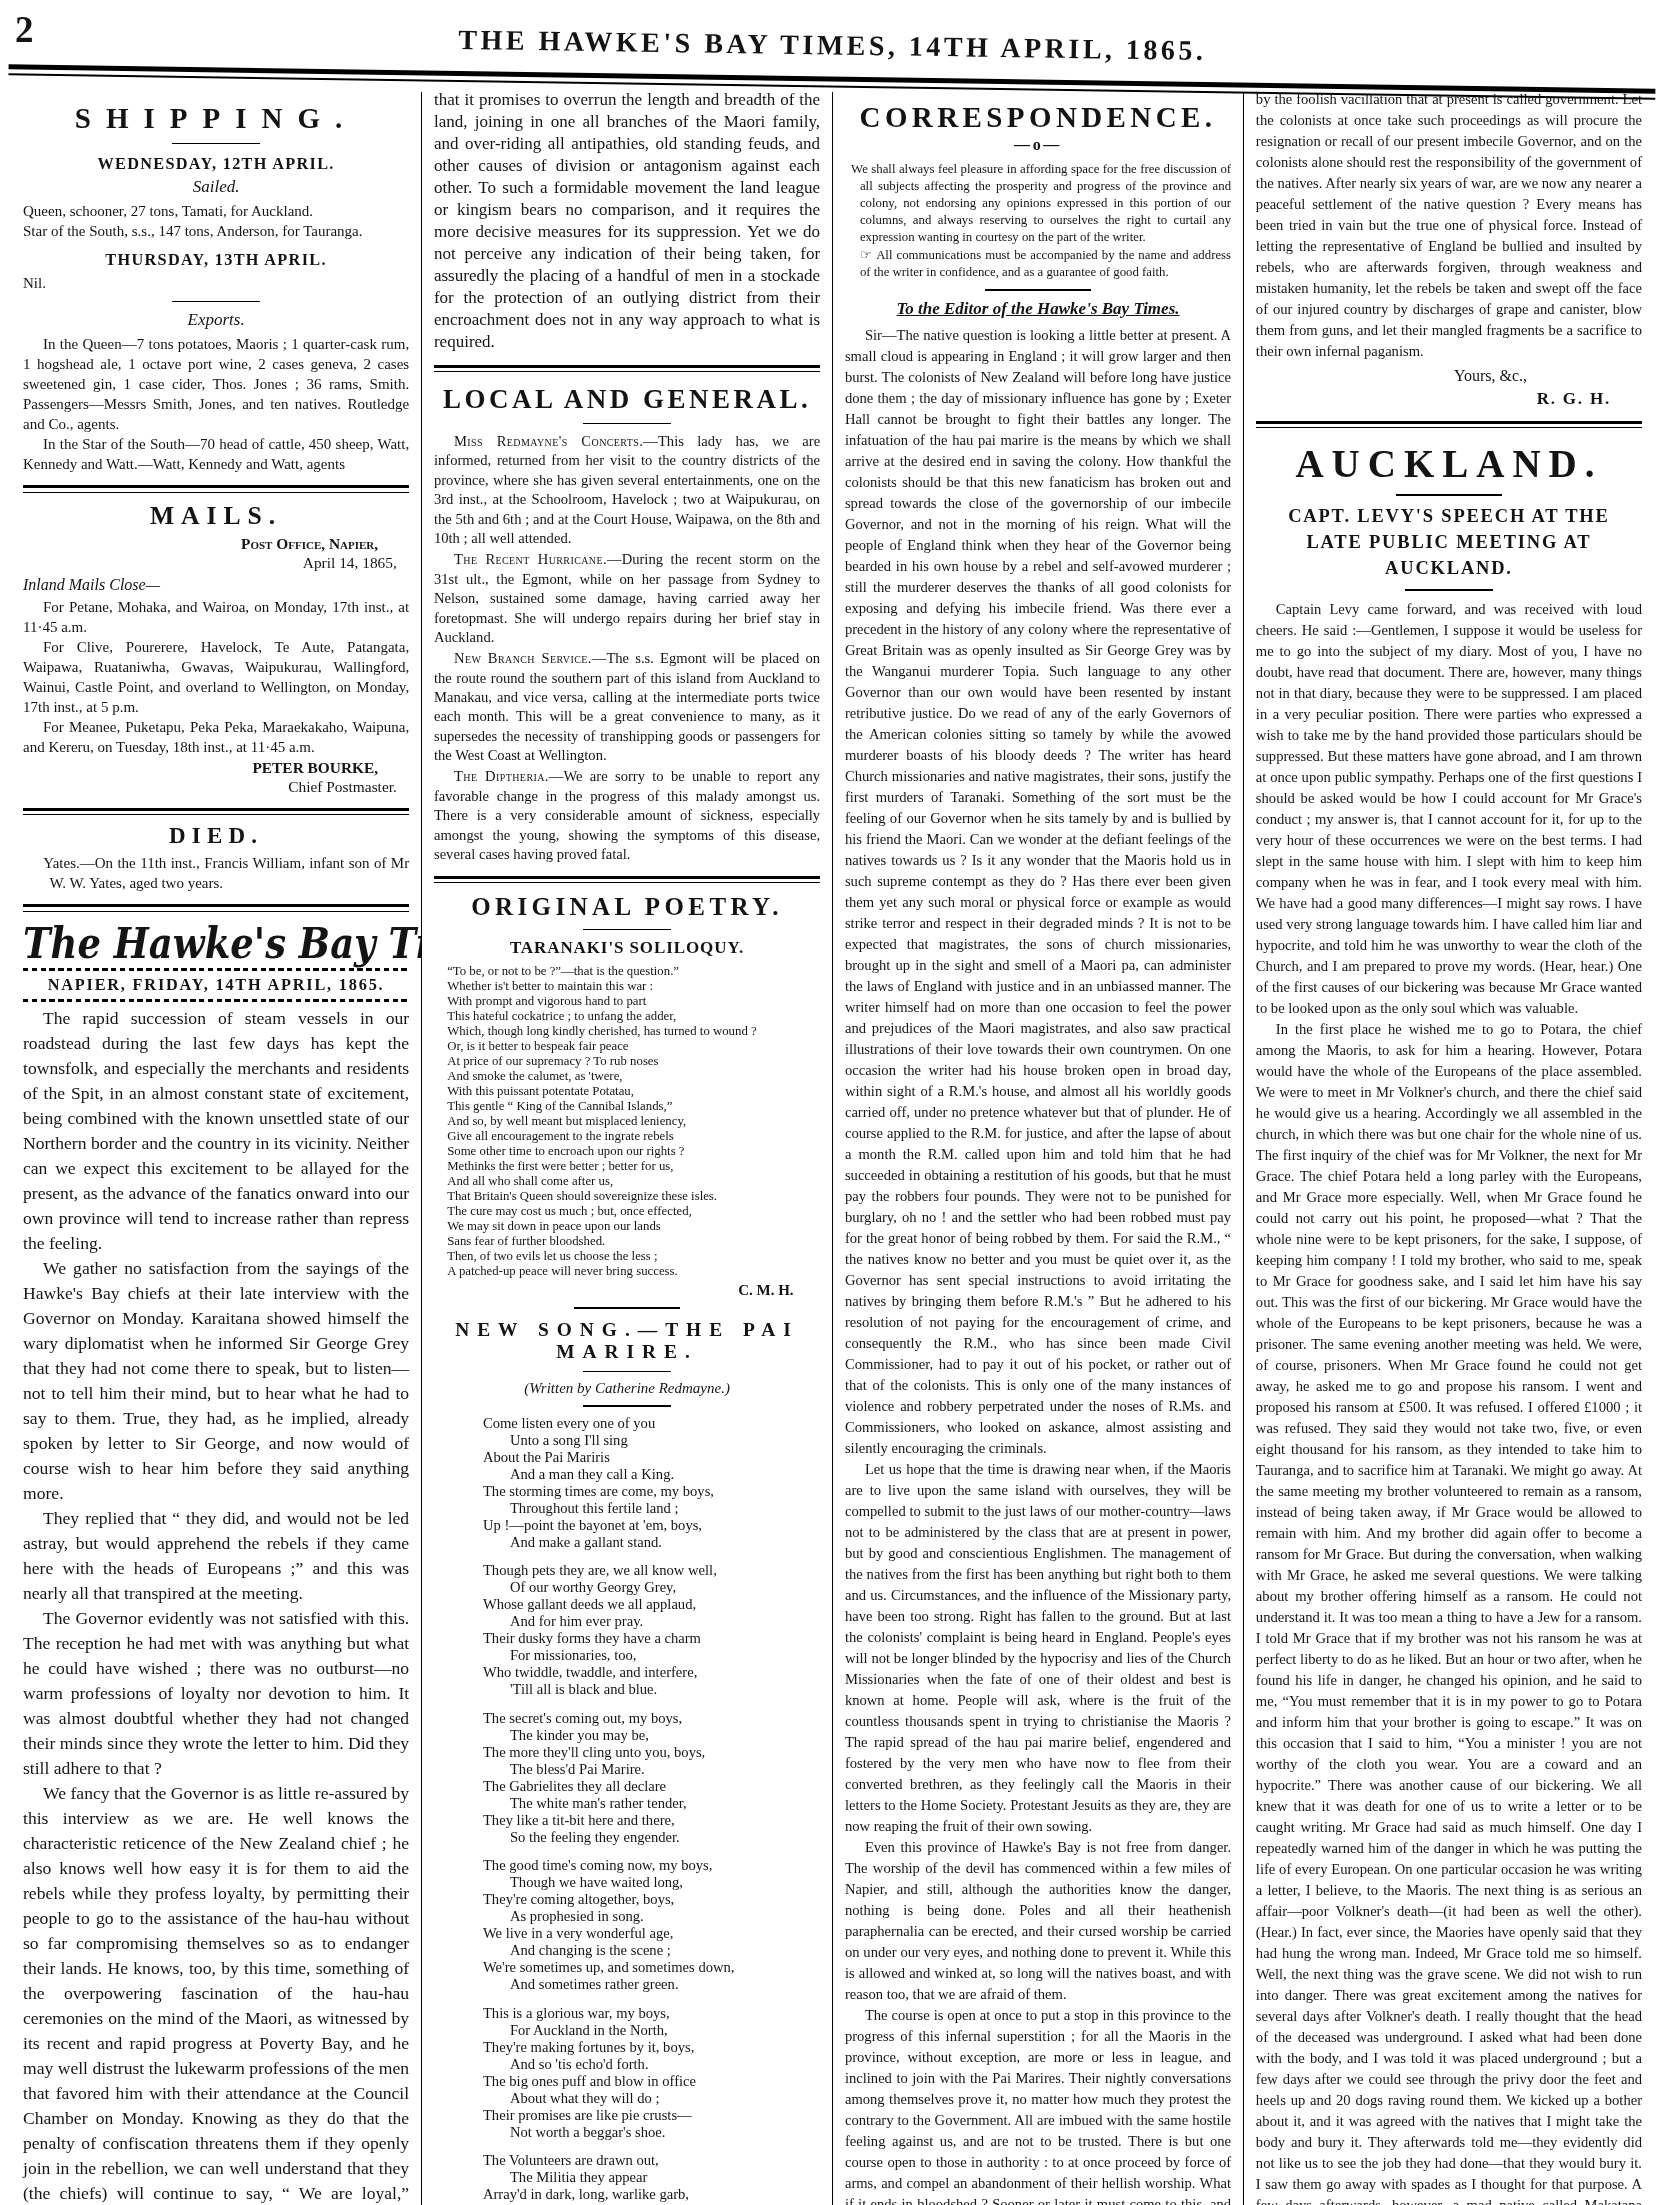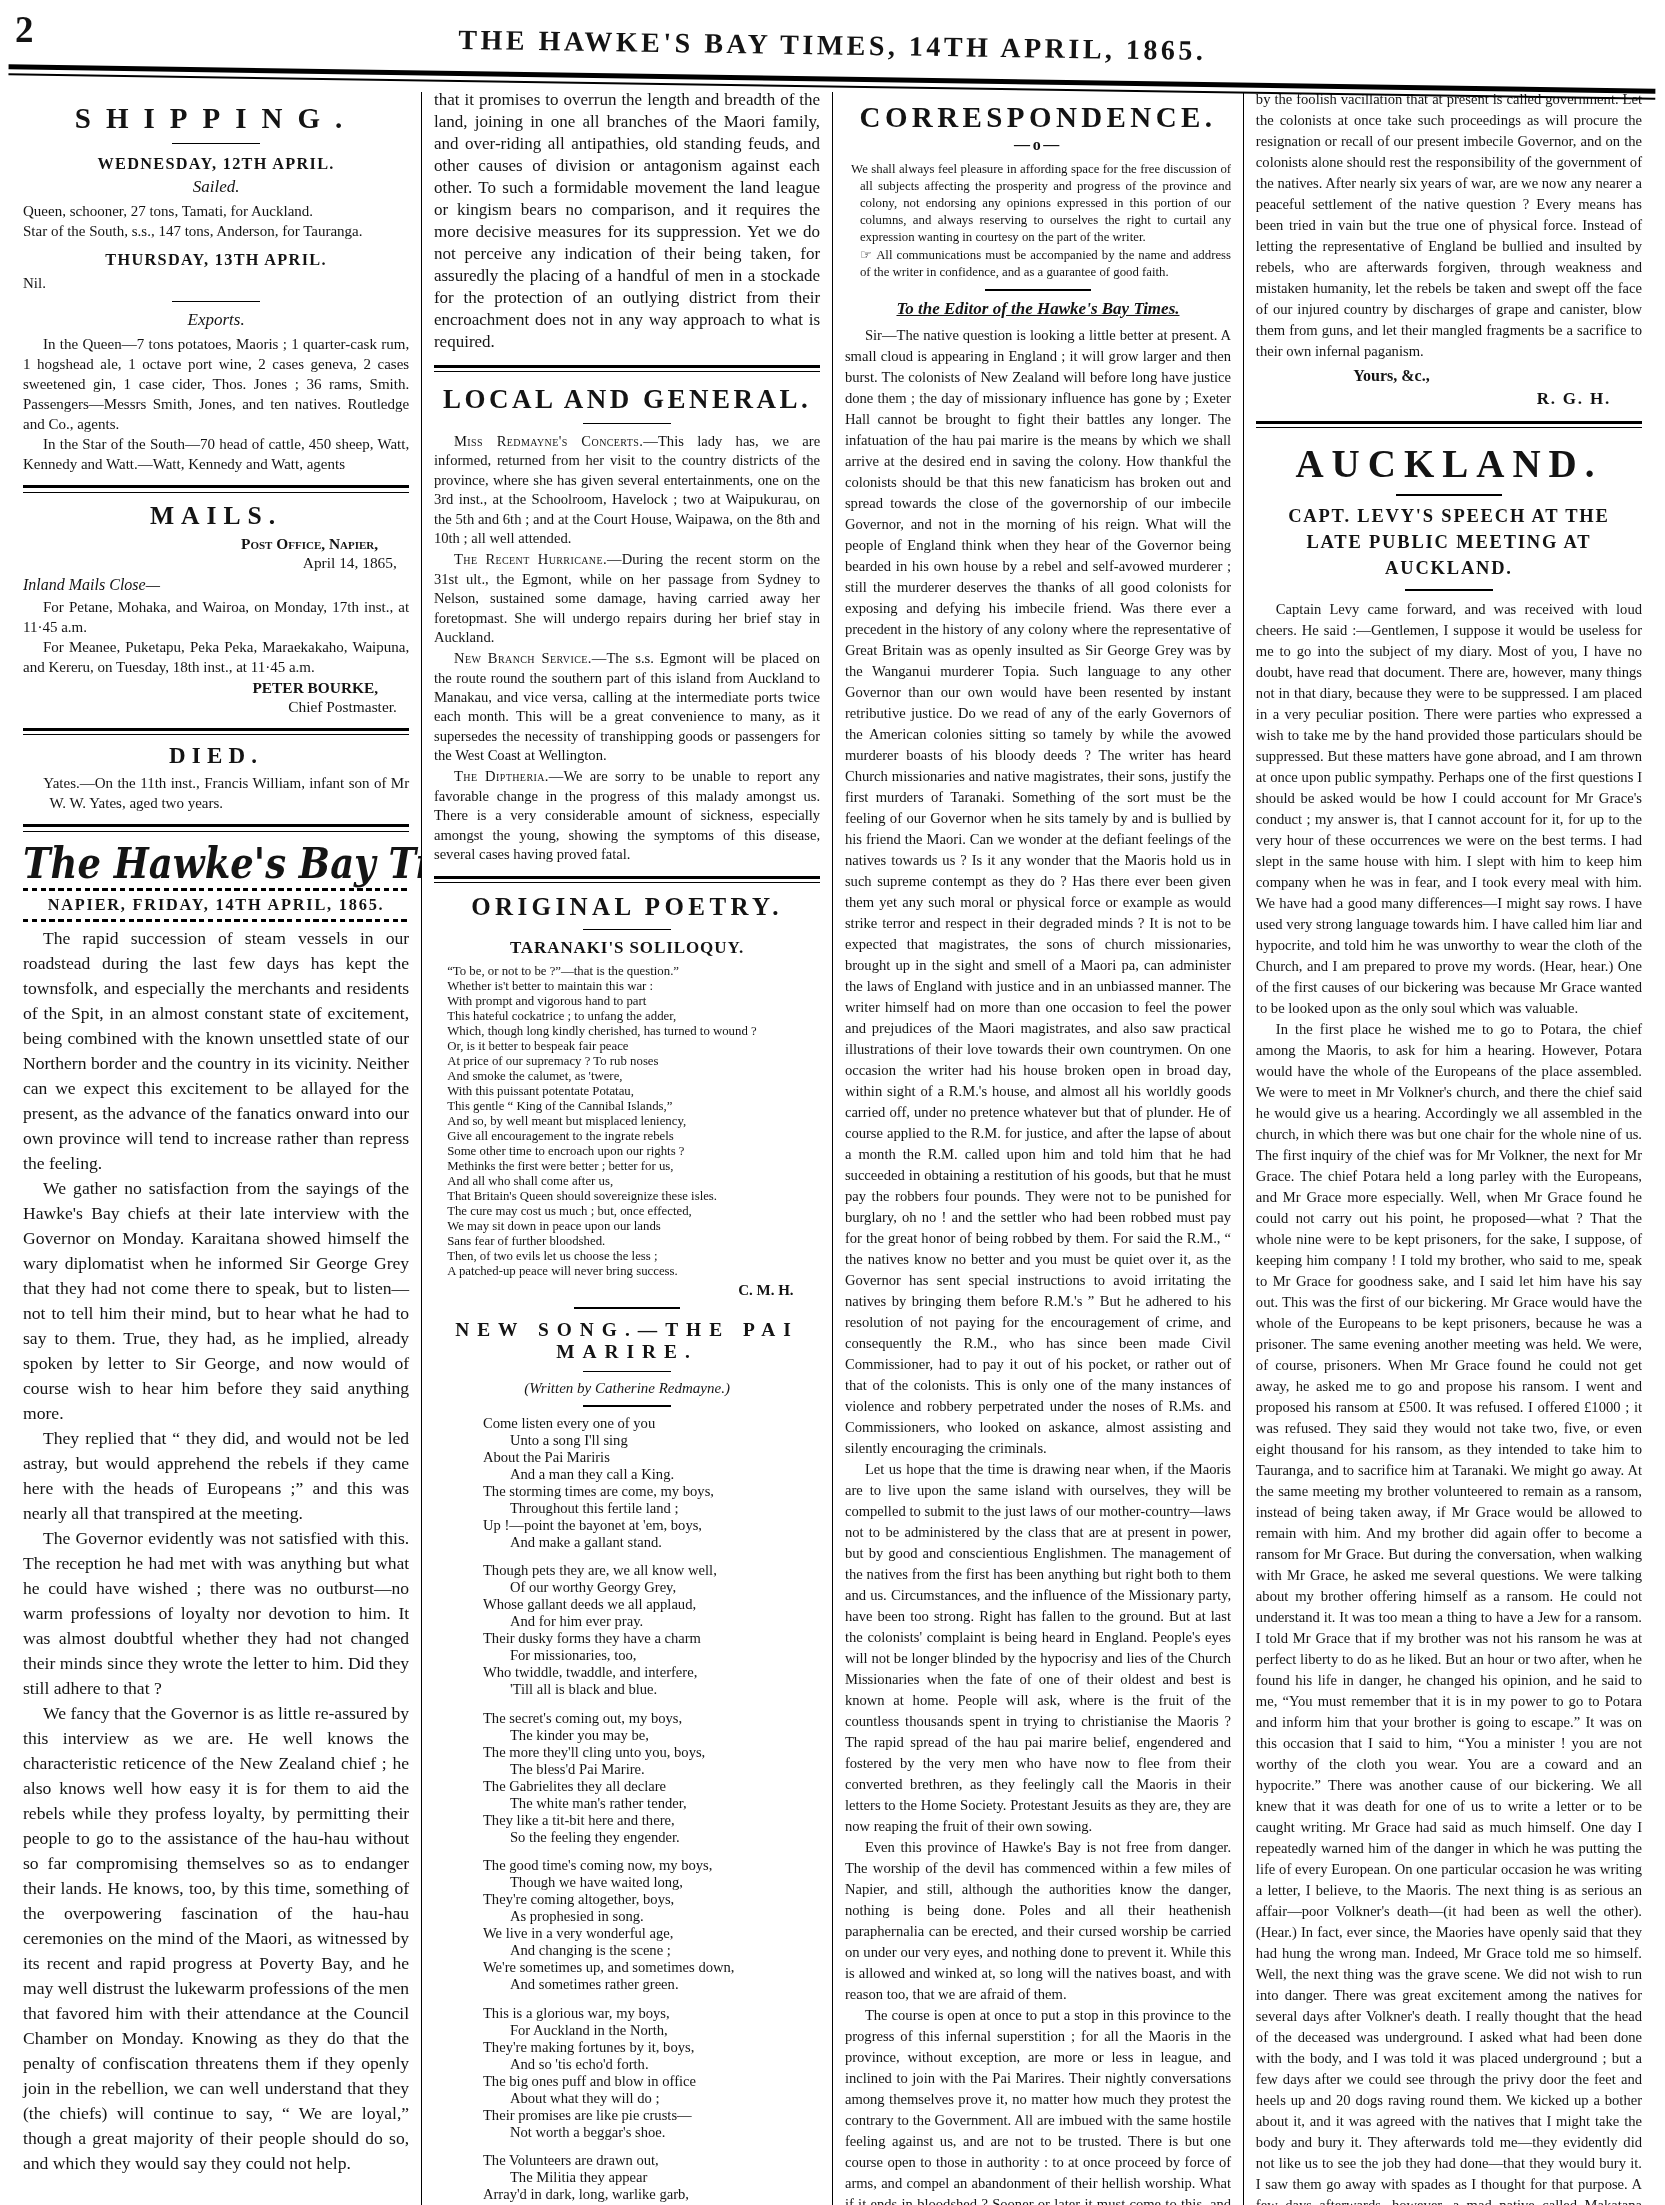"Yours, &c.," .closing { font-weight: bold -> none; text-align: center -> right }
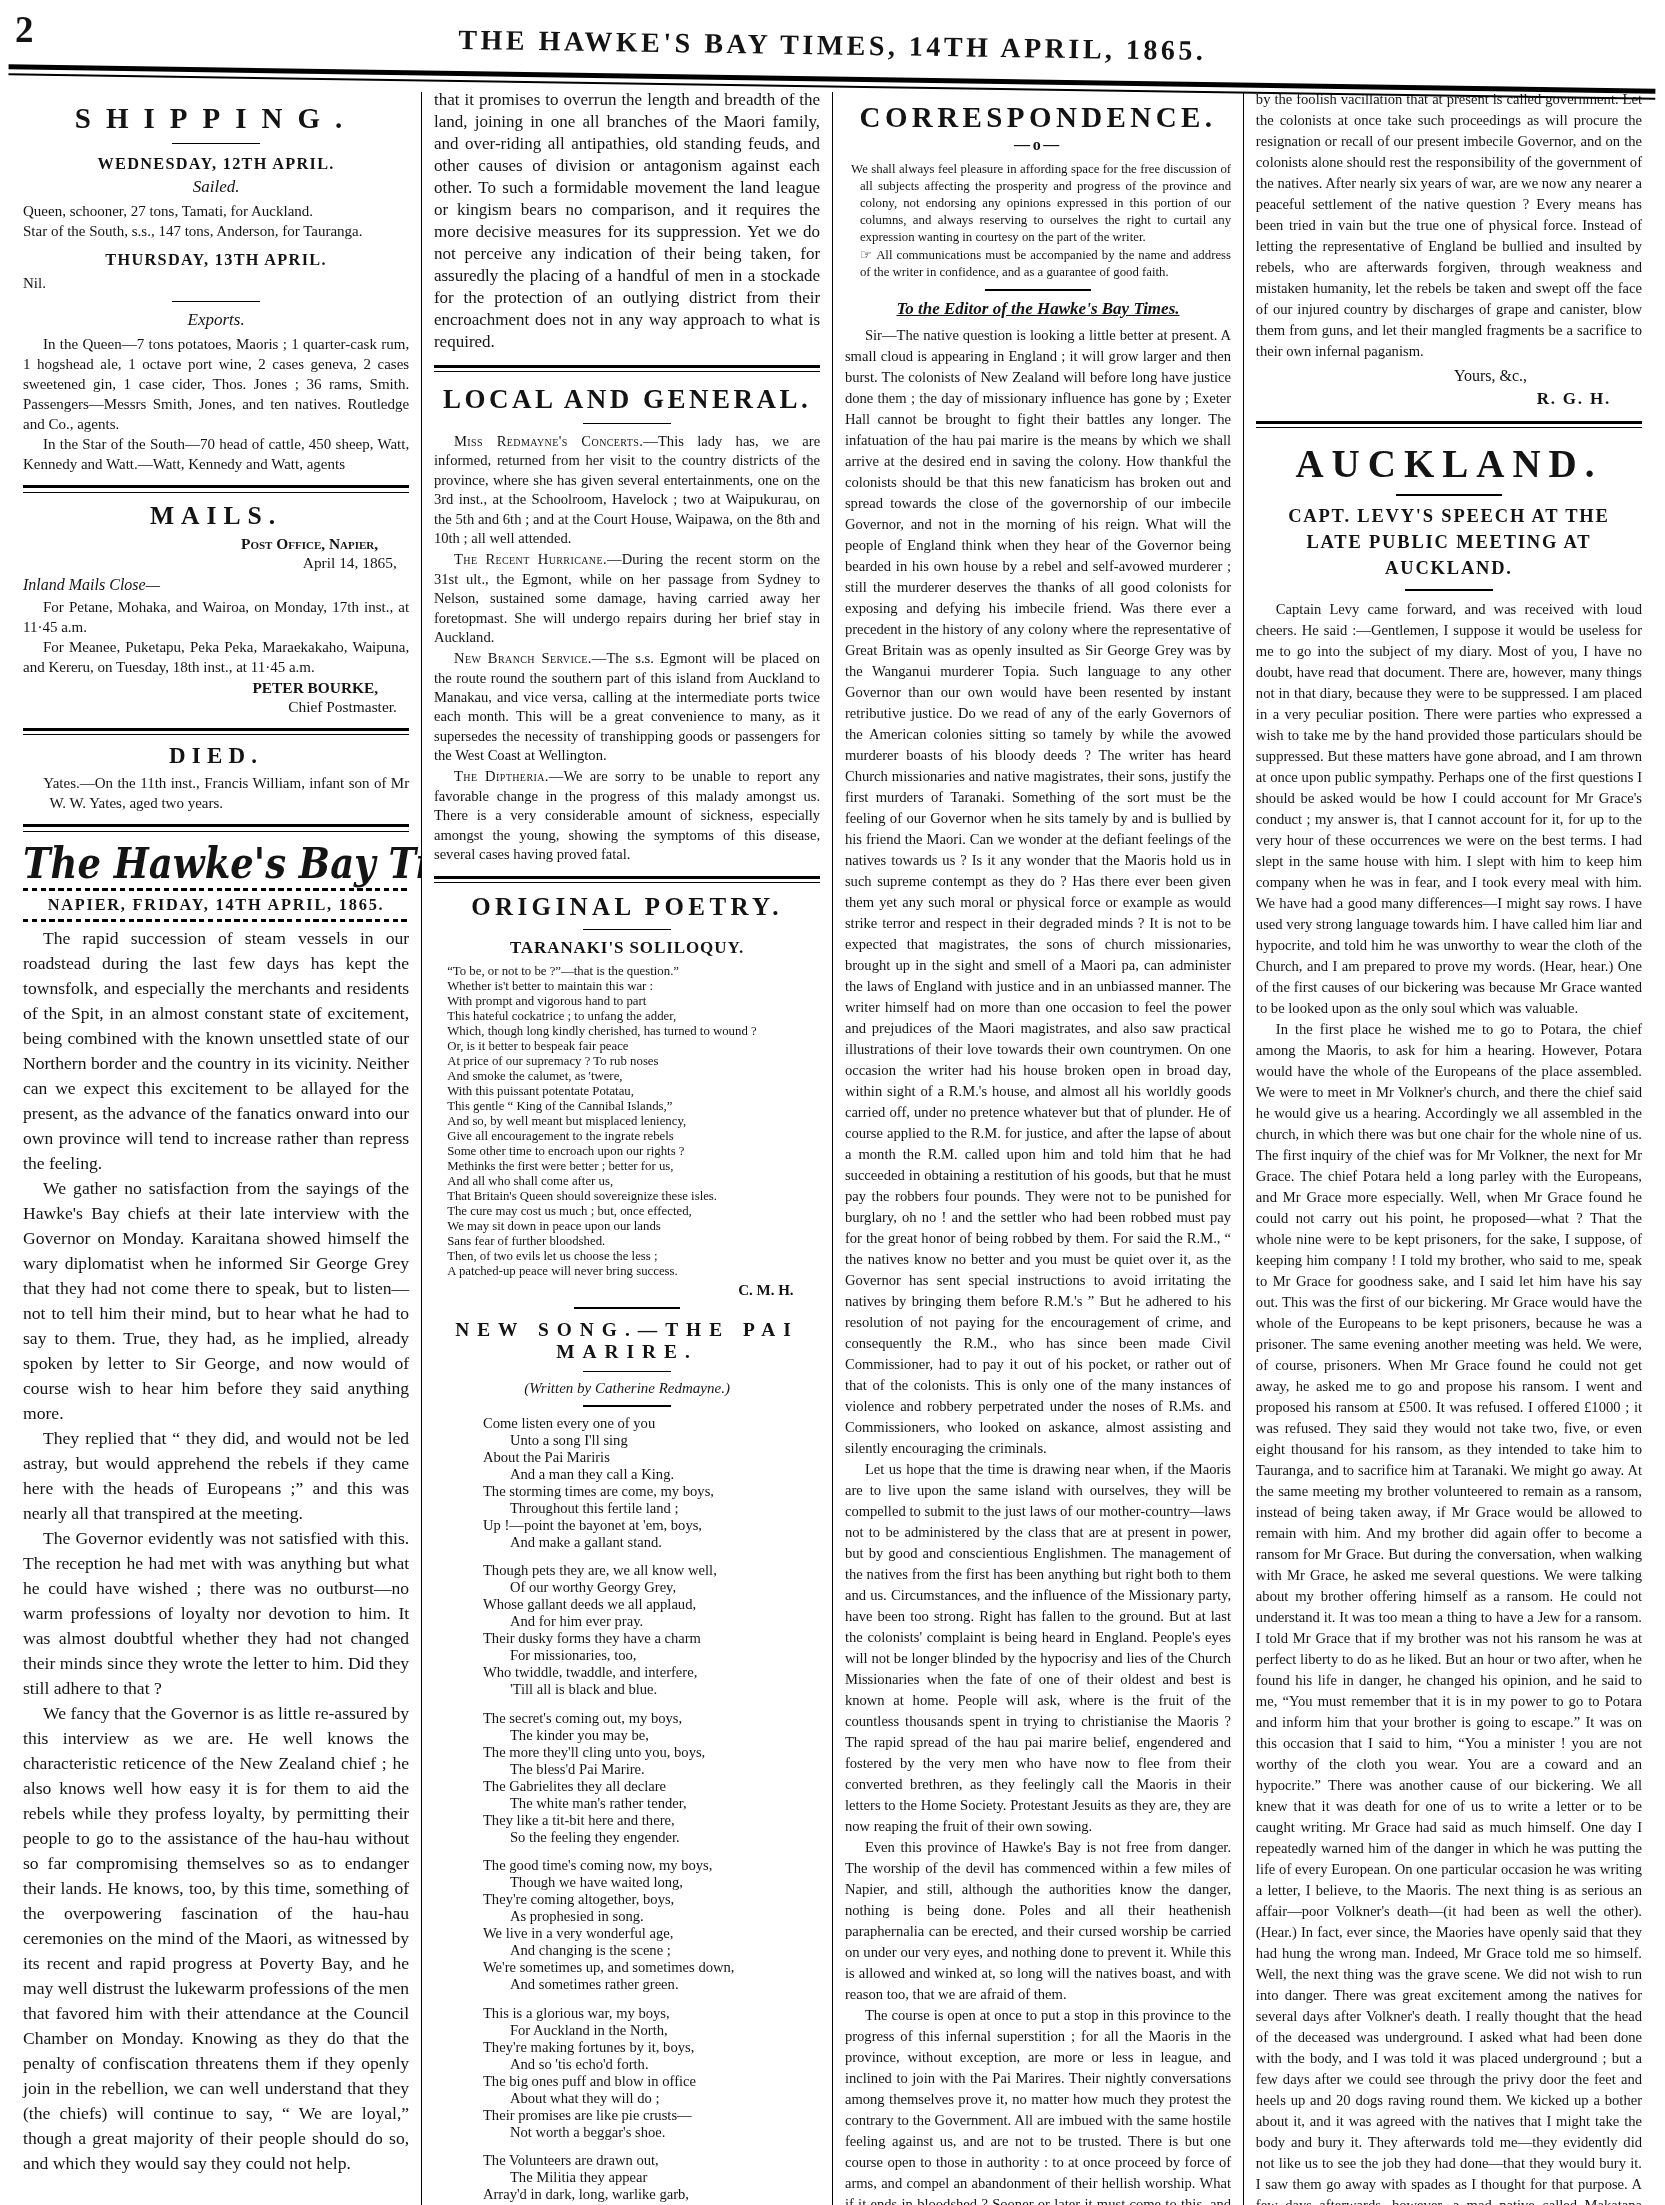"For Clive, Pourerere, Havelock, Te" p.para { html: none -> <p>For Clive, Pourerere, Havelock, Te Aute, Patangata, Waipawa, Ruataniwha, Gwavas, Waipukurau, Wallingford, Wainui, Castle Point, and overland to Wellington, on Monday, 17th inst., at 5 p.m.</p> }
